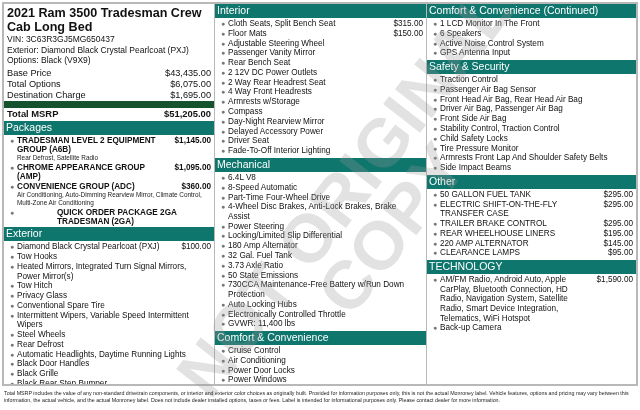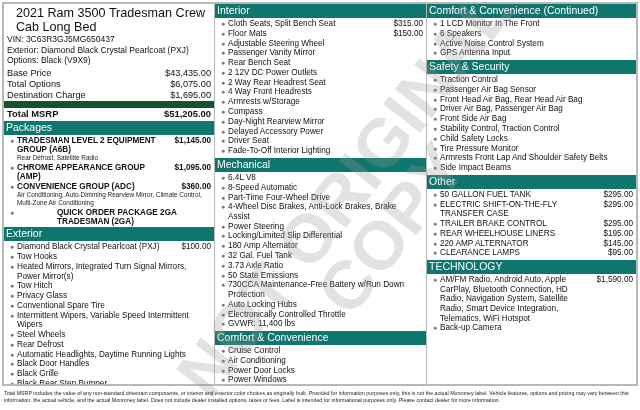"2021 Ram 3500 Tradesman Crew" .title { font-weight: normal -> bold; padding: 2px 3px 0 12px -> 2px 3px 0 3px }
